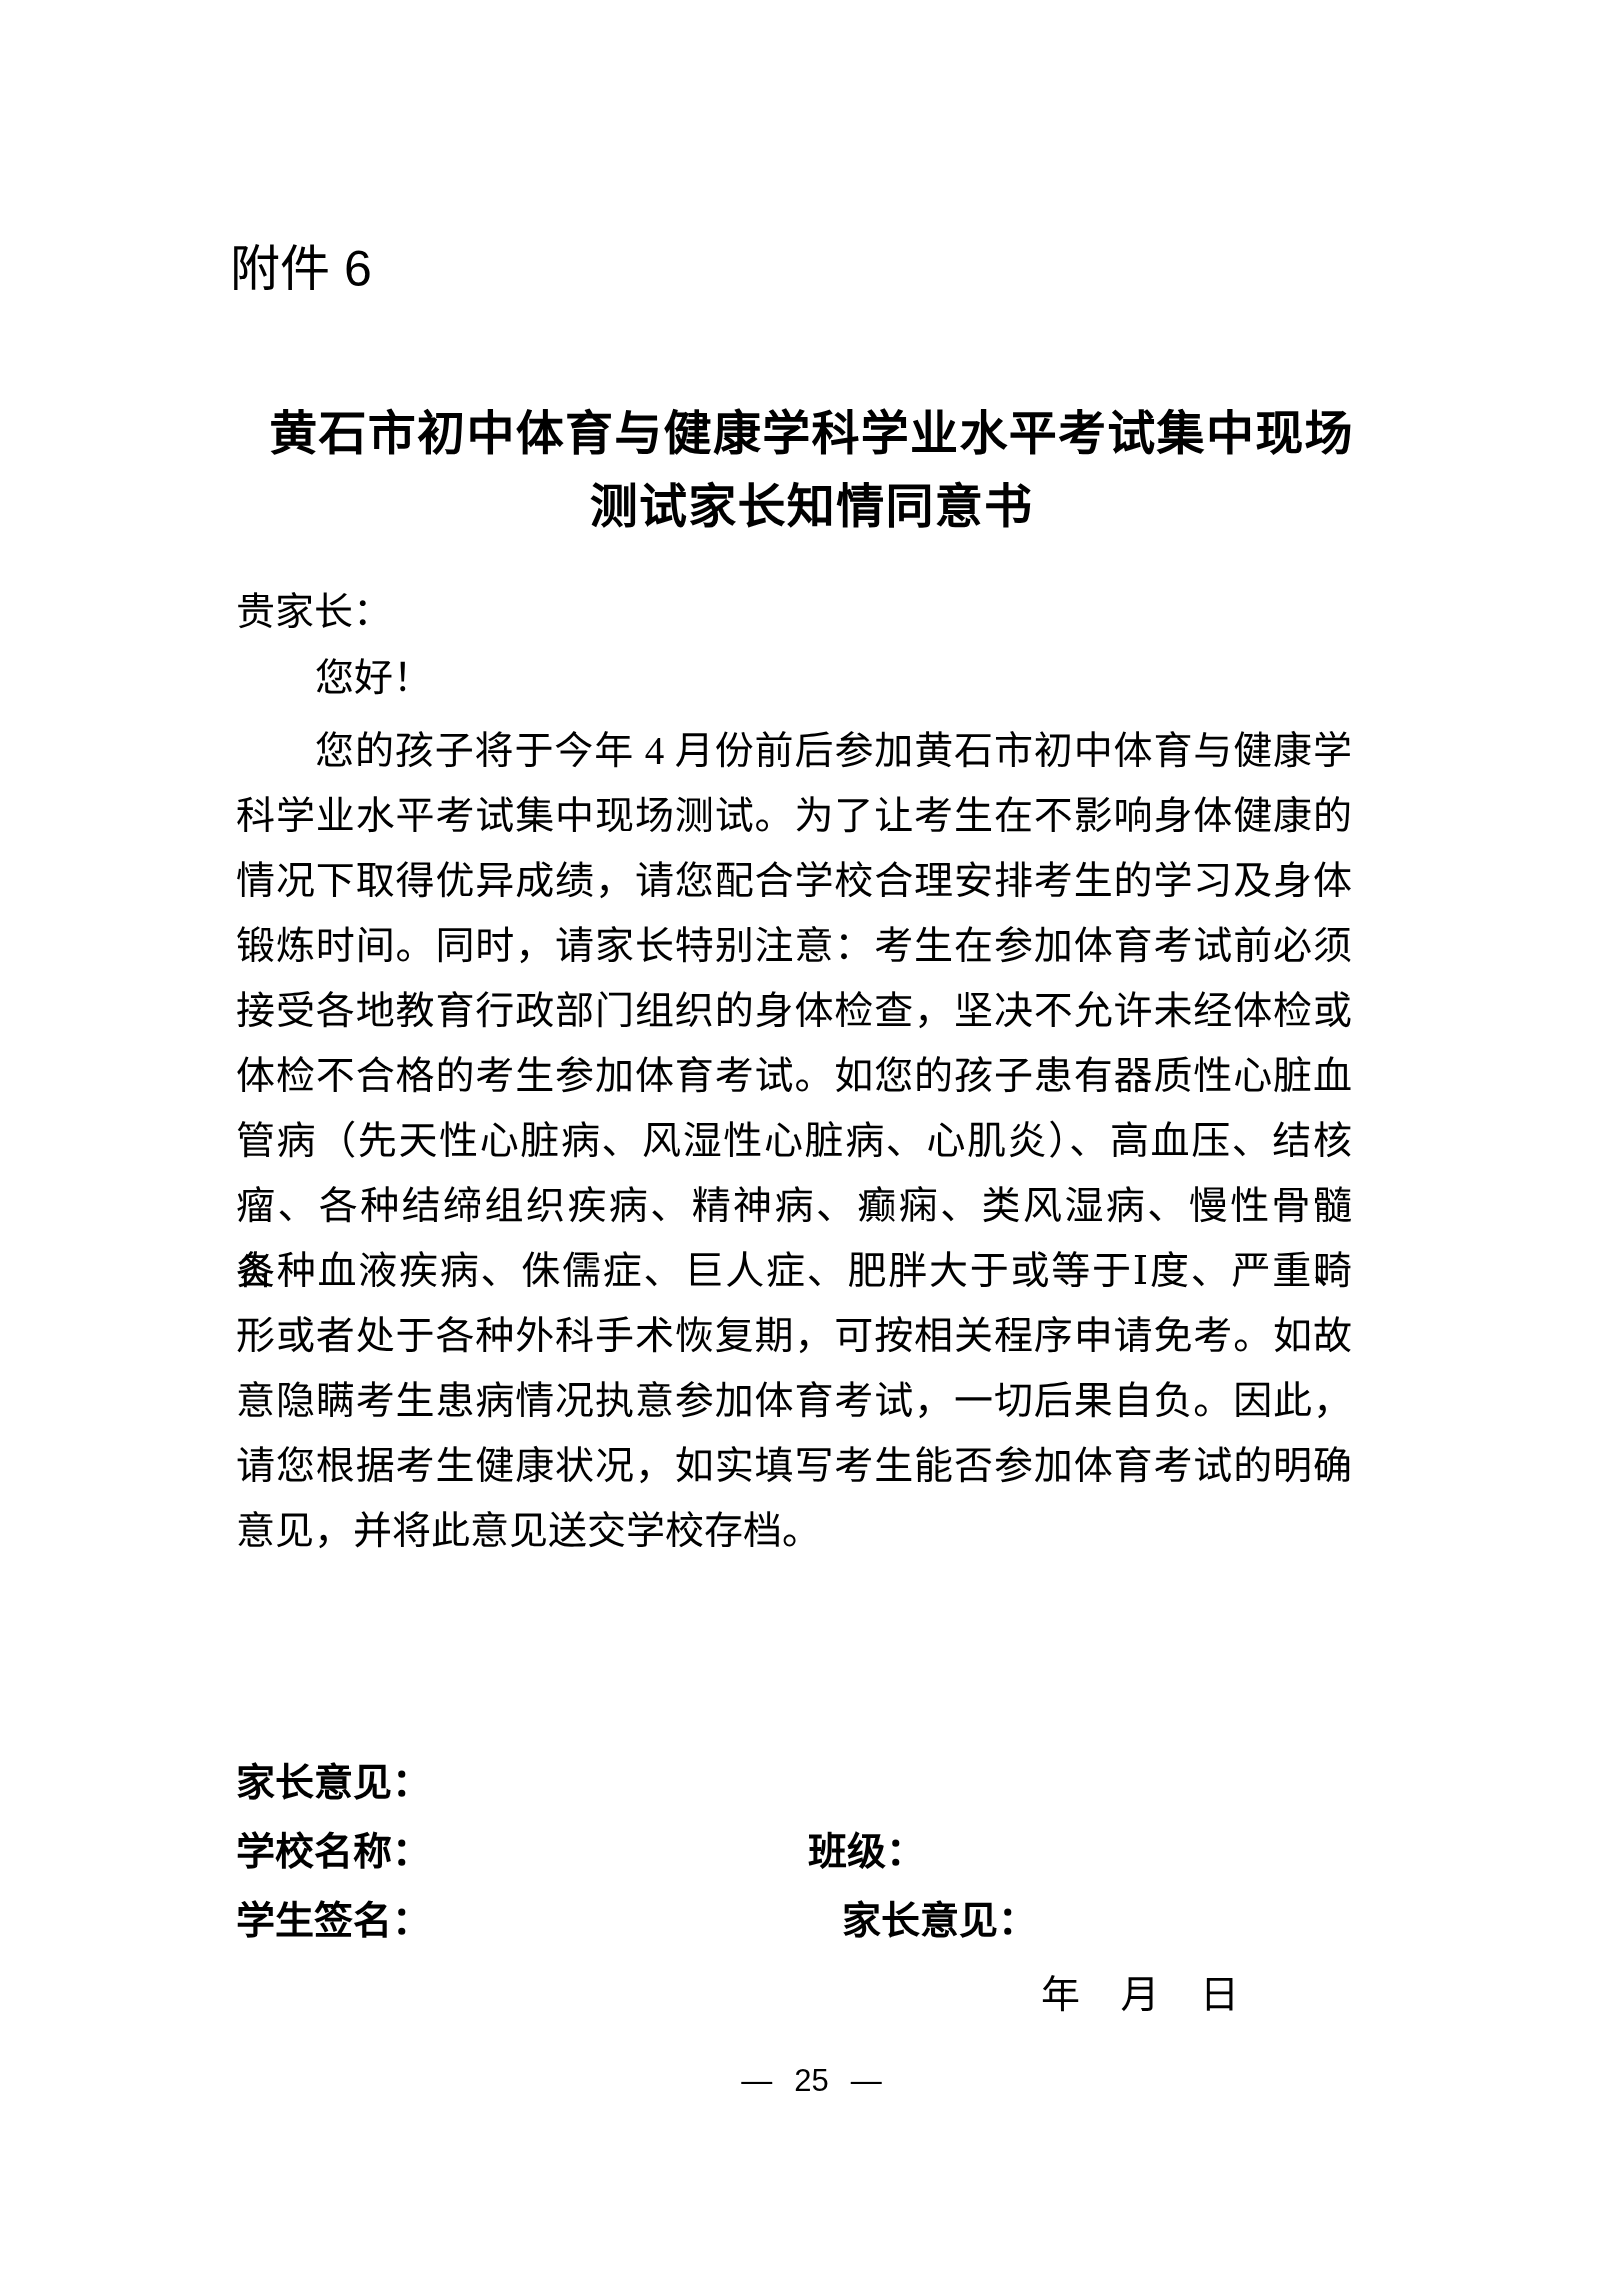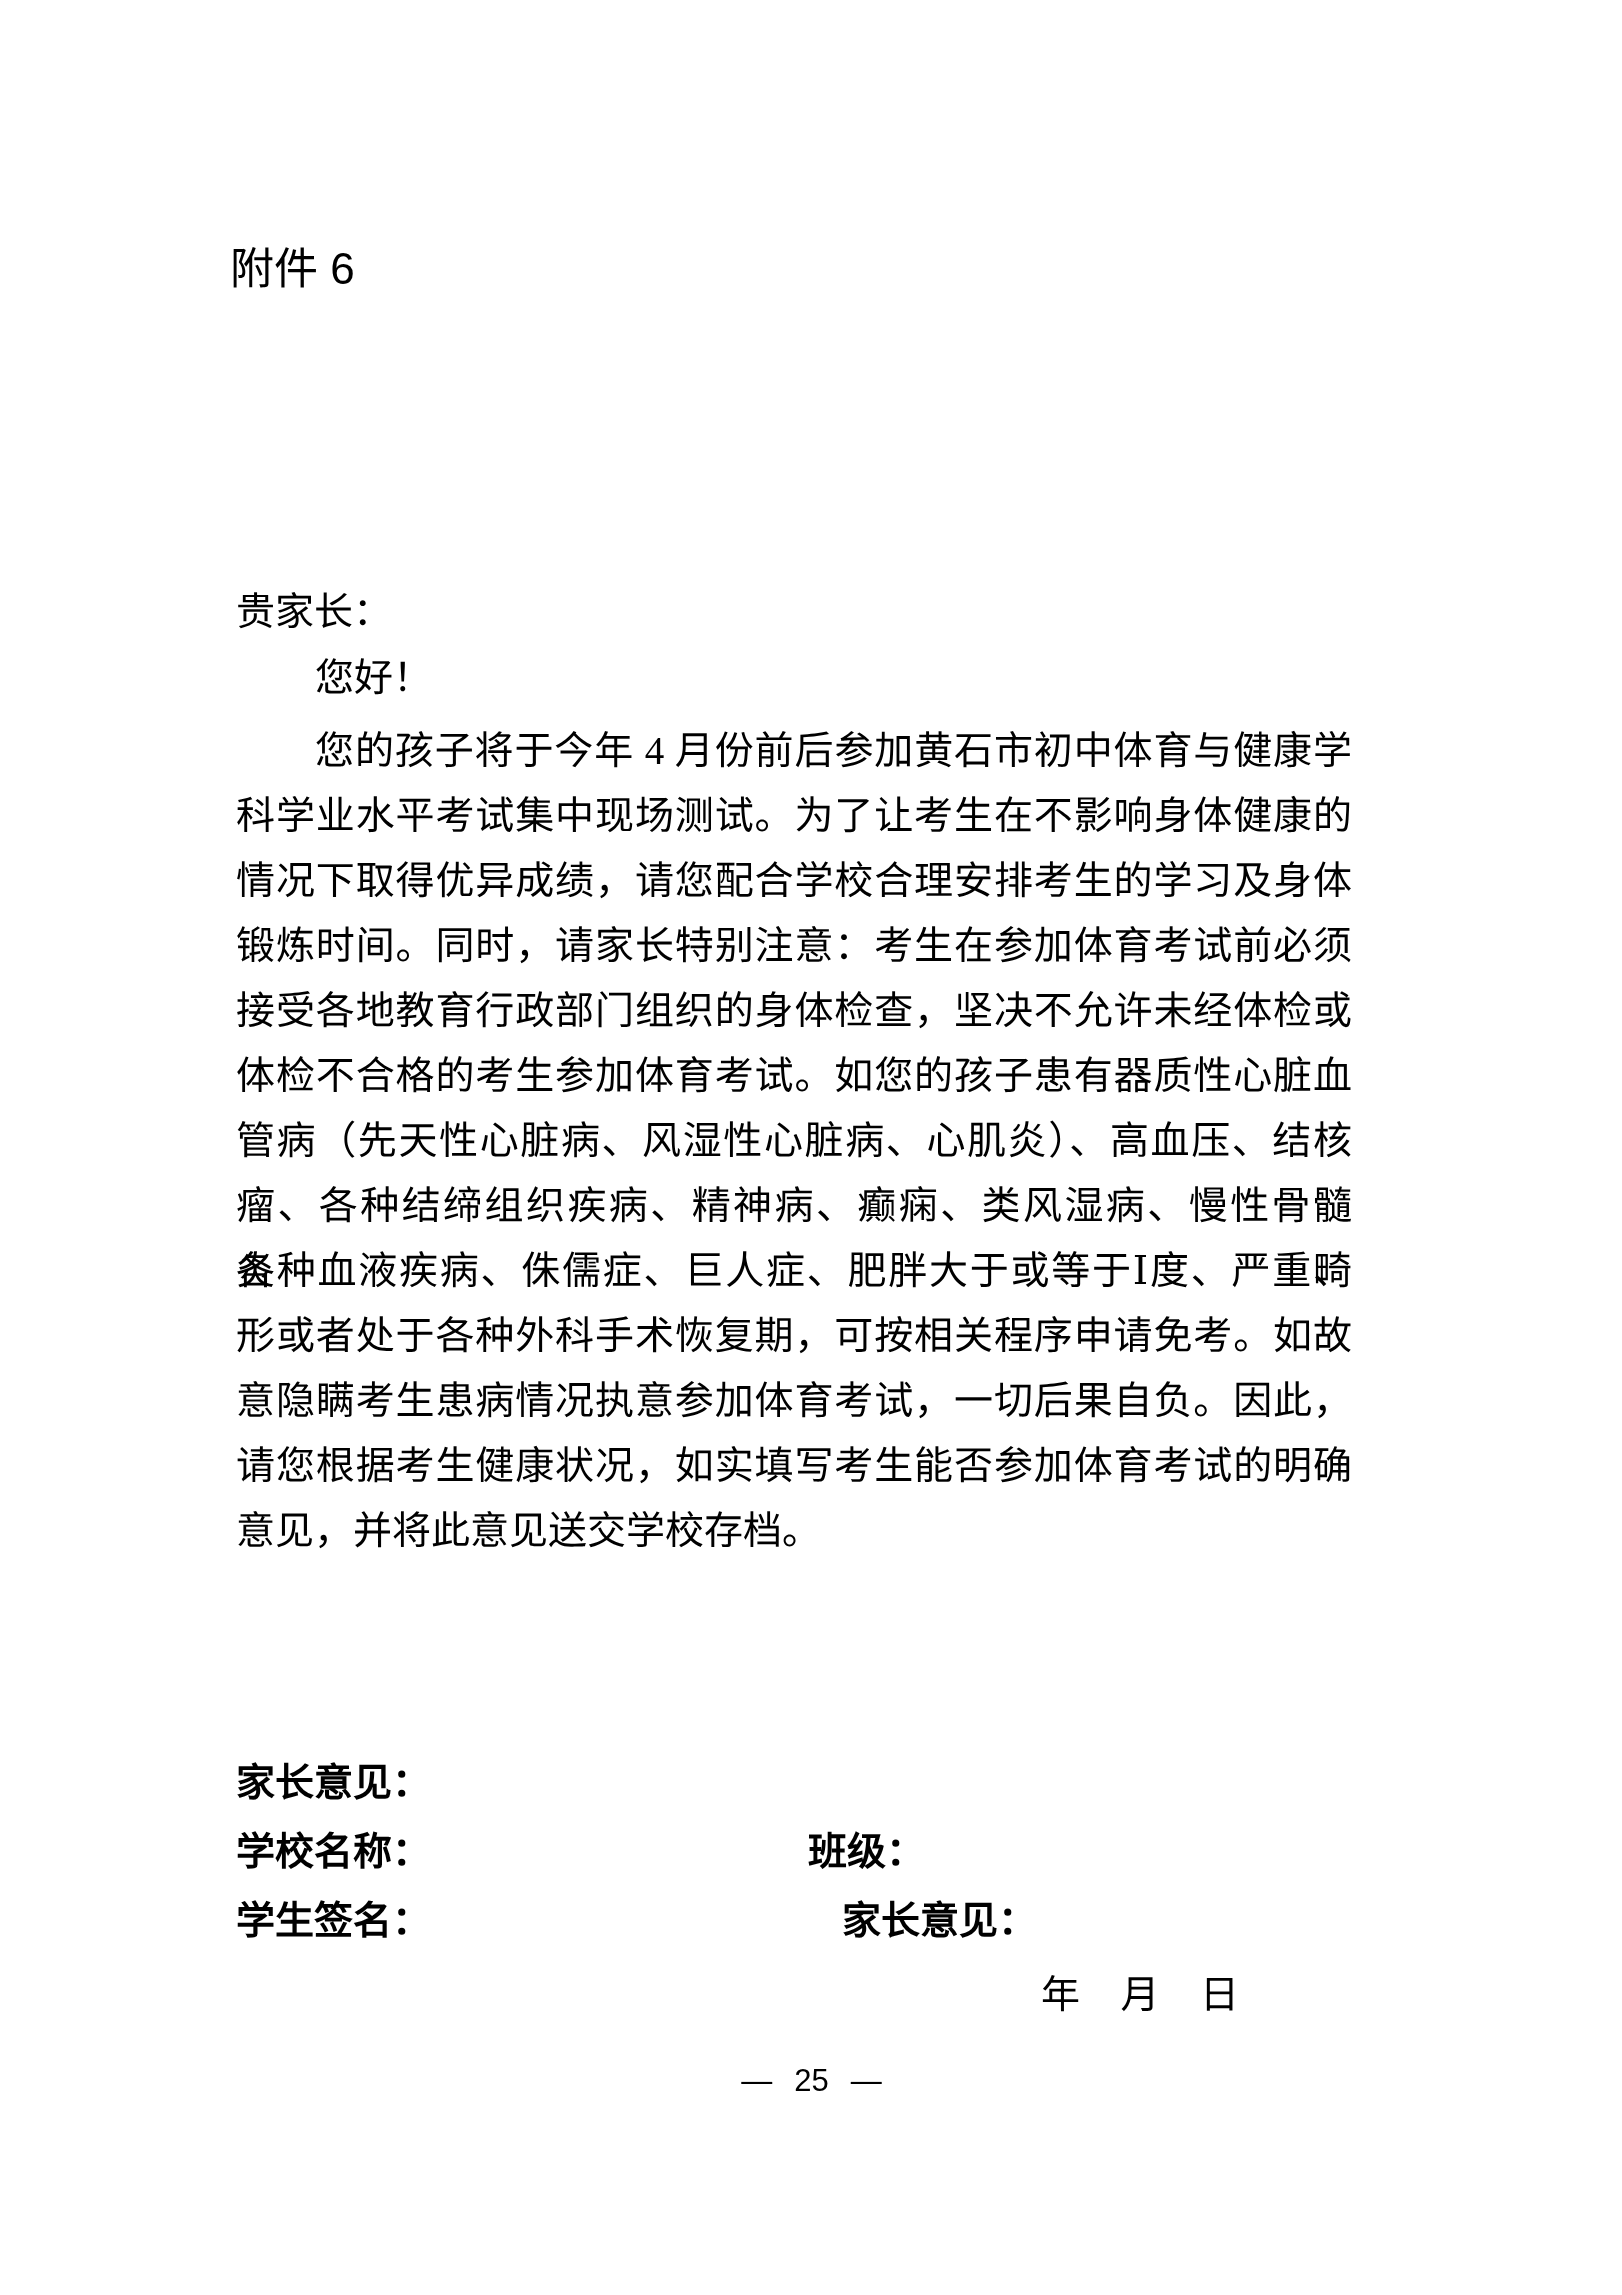"附件 6" .attachment-label { font-size: 44px -> 50px }
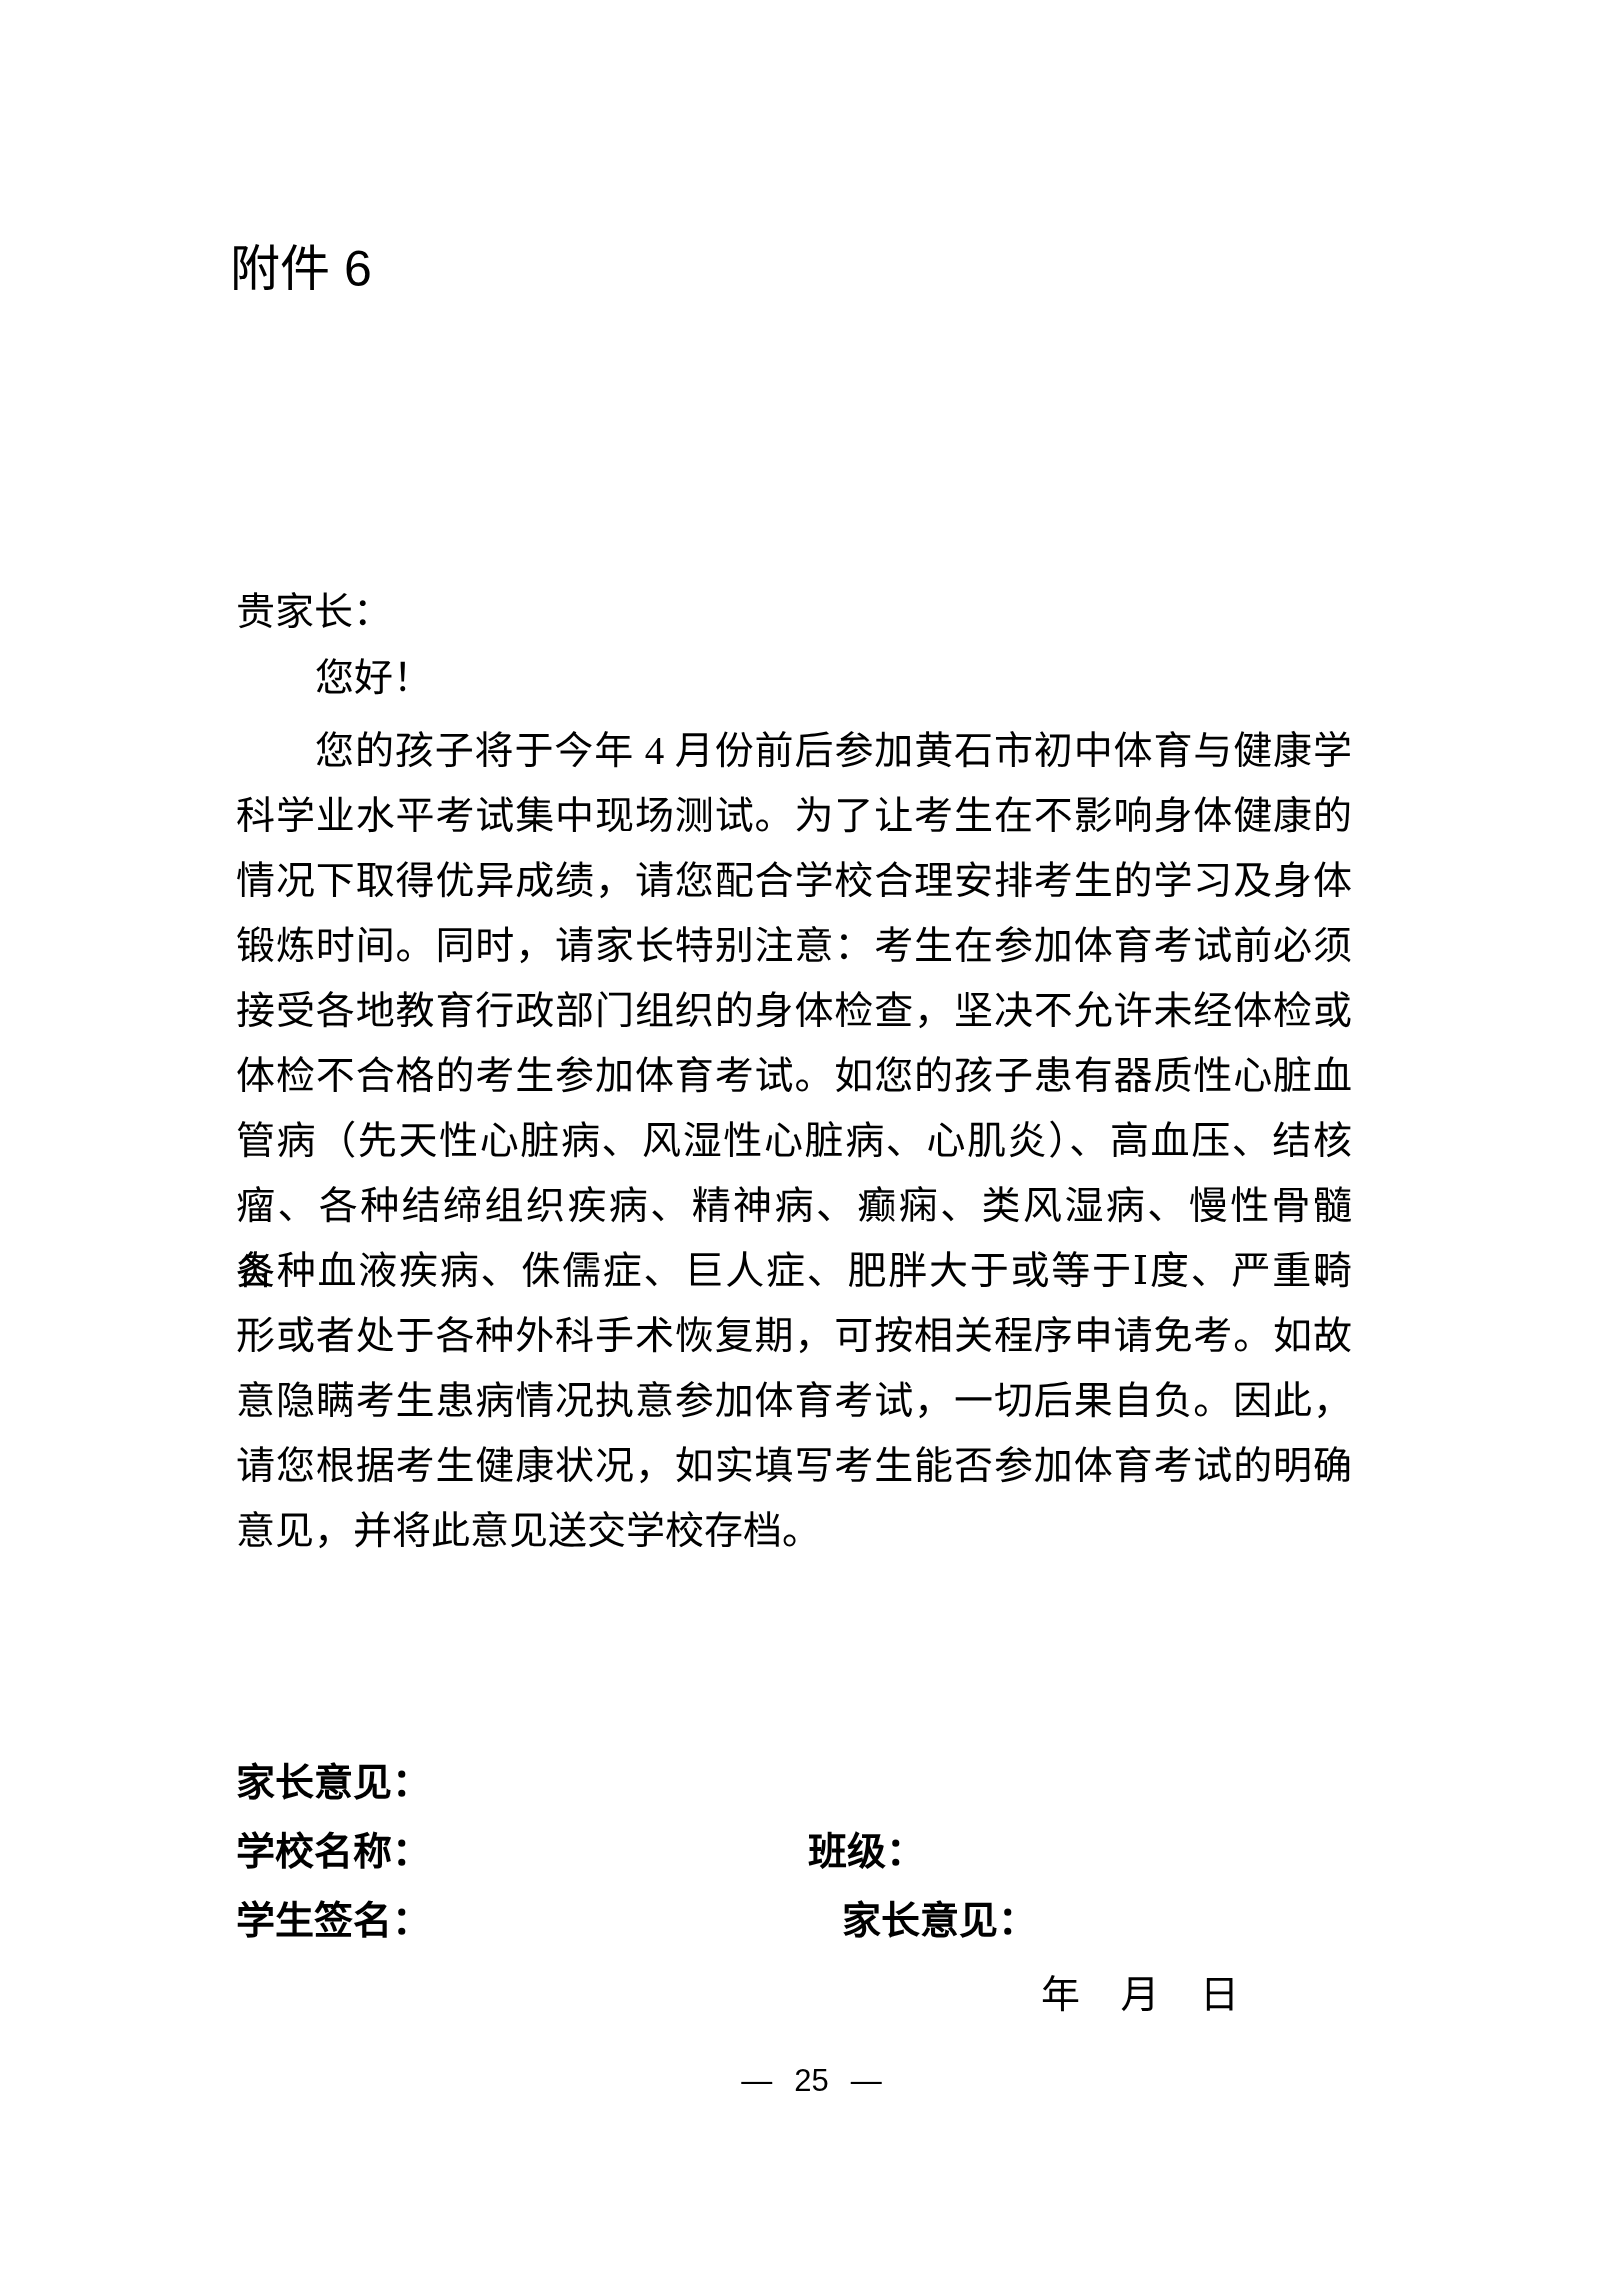"黄石市初中体育与健康学科学业水平考试集中现场" div.doc-title { html: none -> <div> <div>黄石市初中体育与健康学科学业水平考试集中现场</div> <div>测试家长知情同意书</div> </div> }
